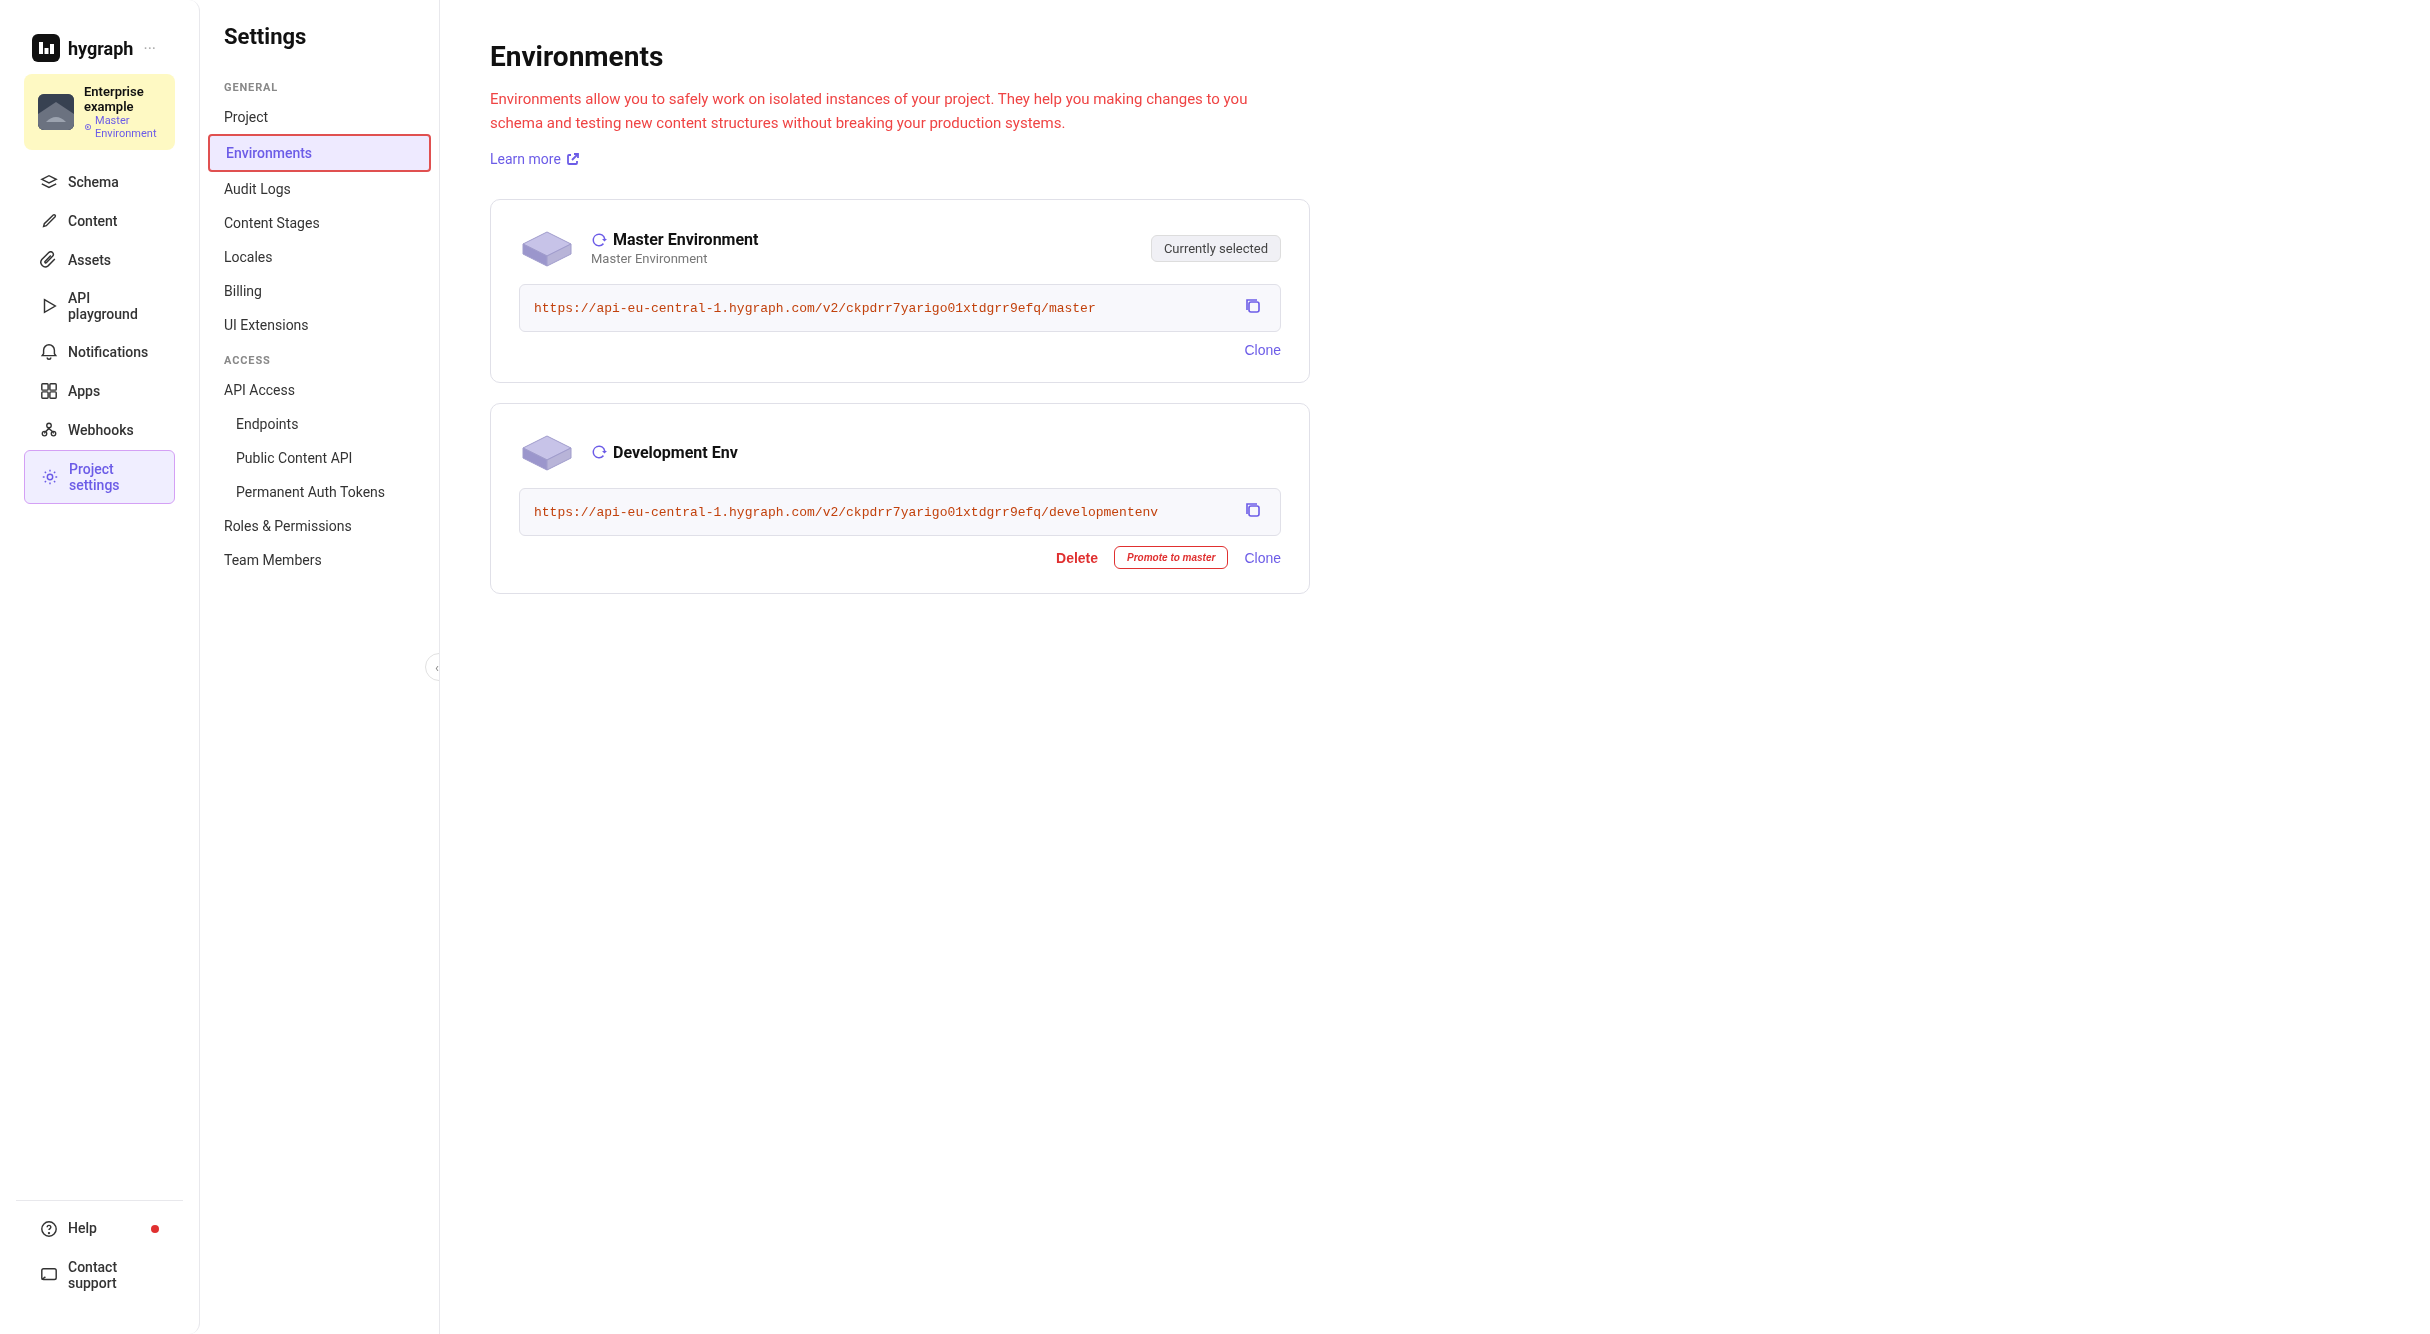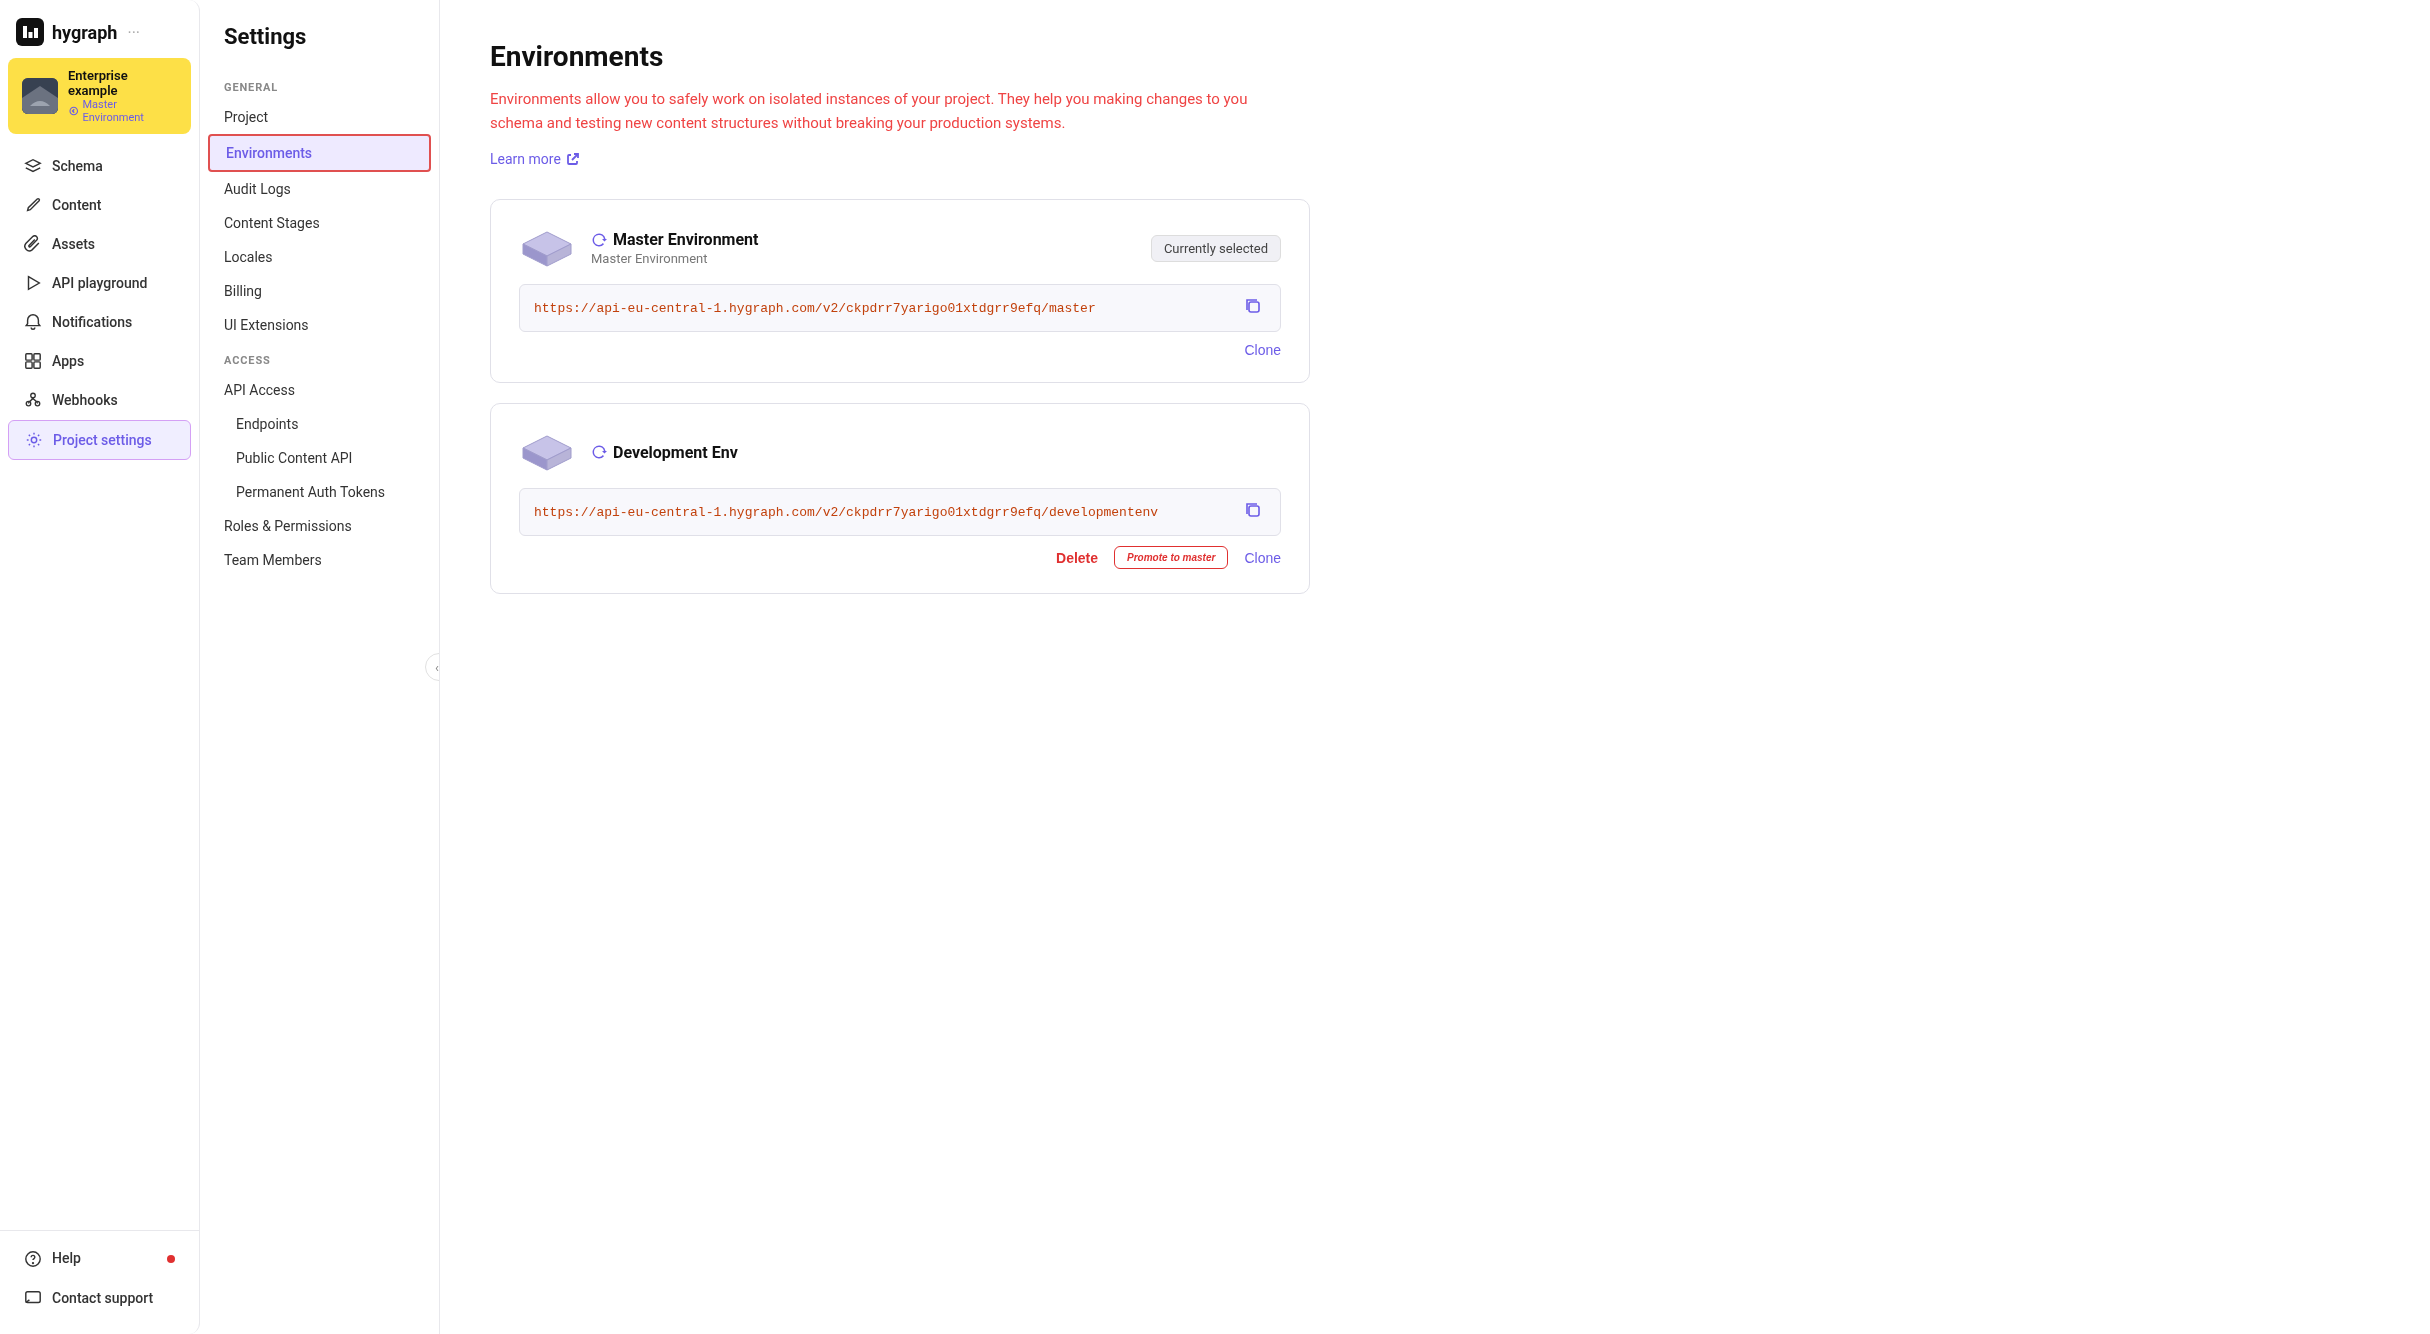"hygraph" .sidebar { padding: 0 -> 16px }
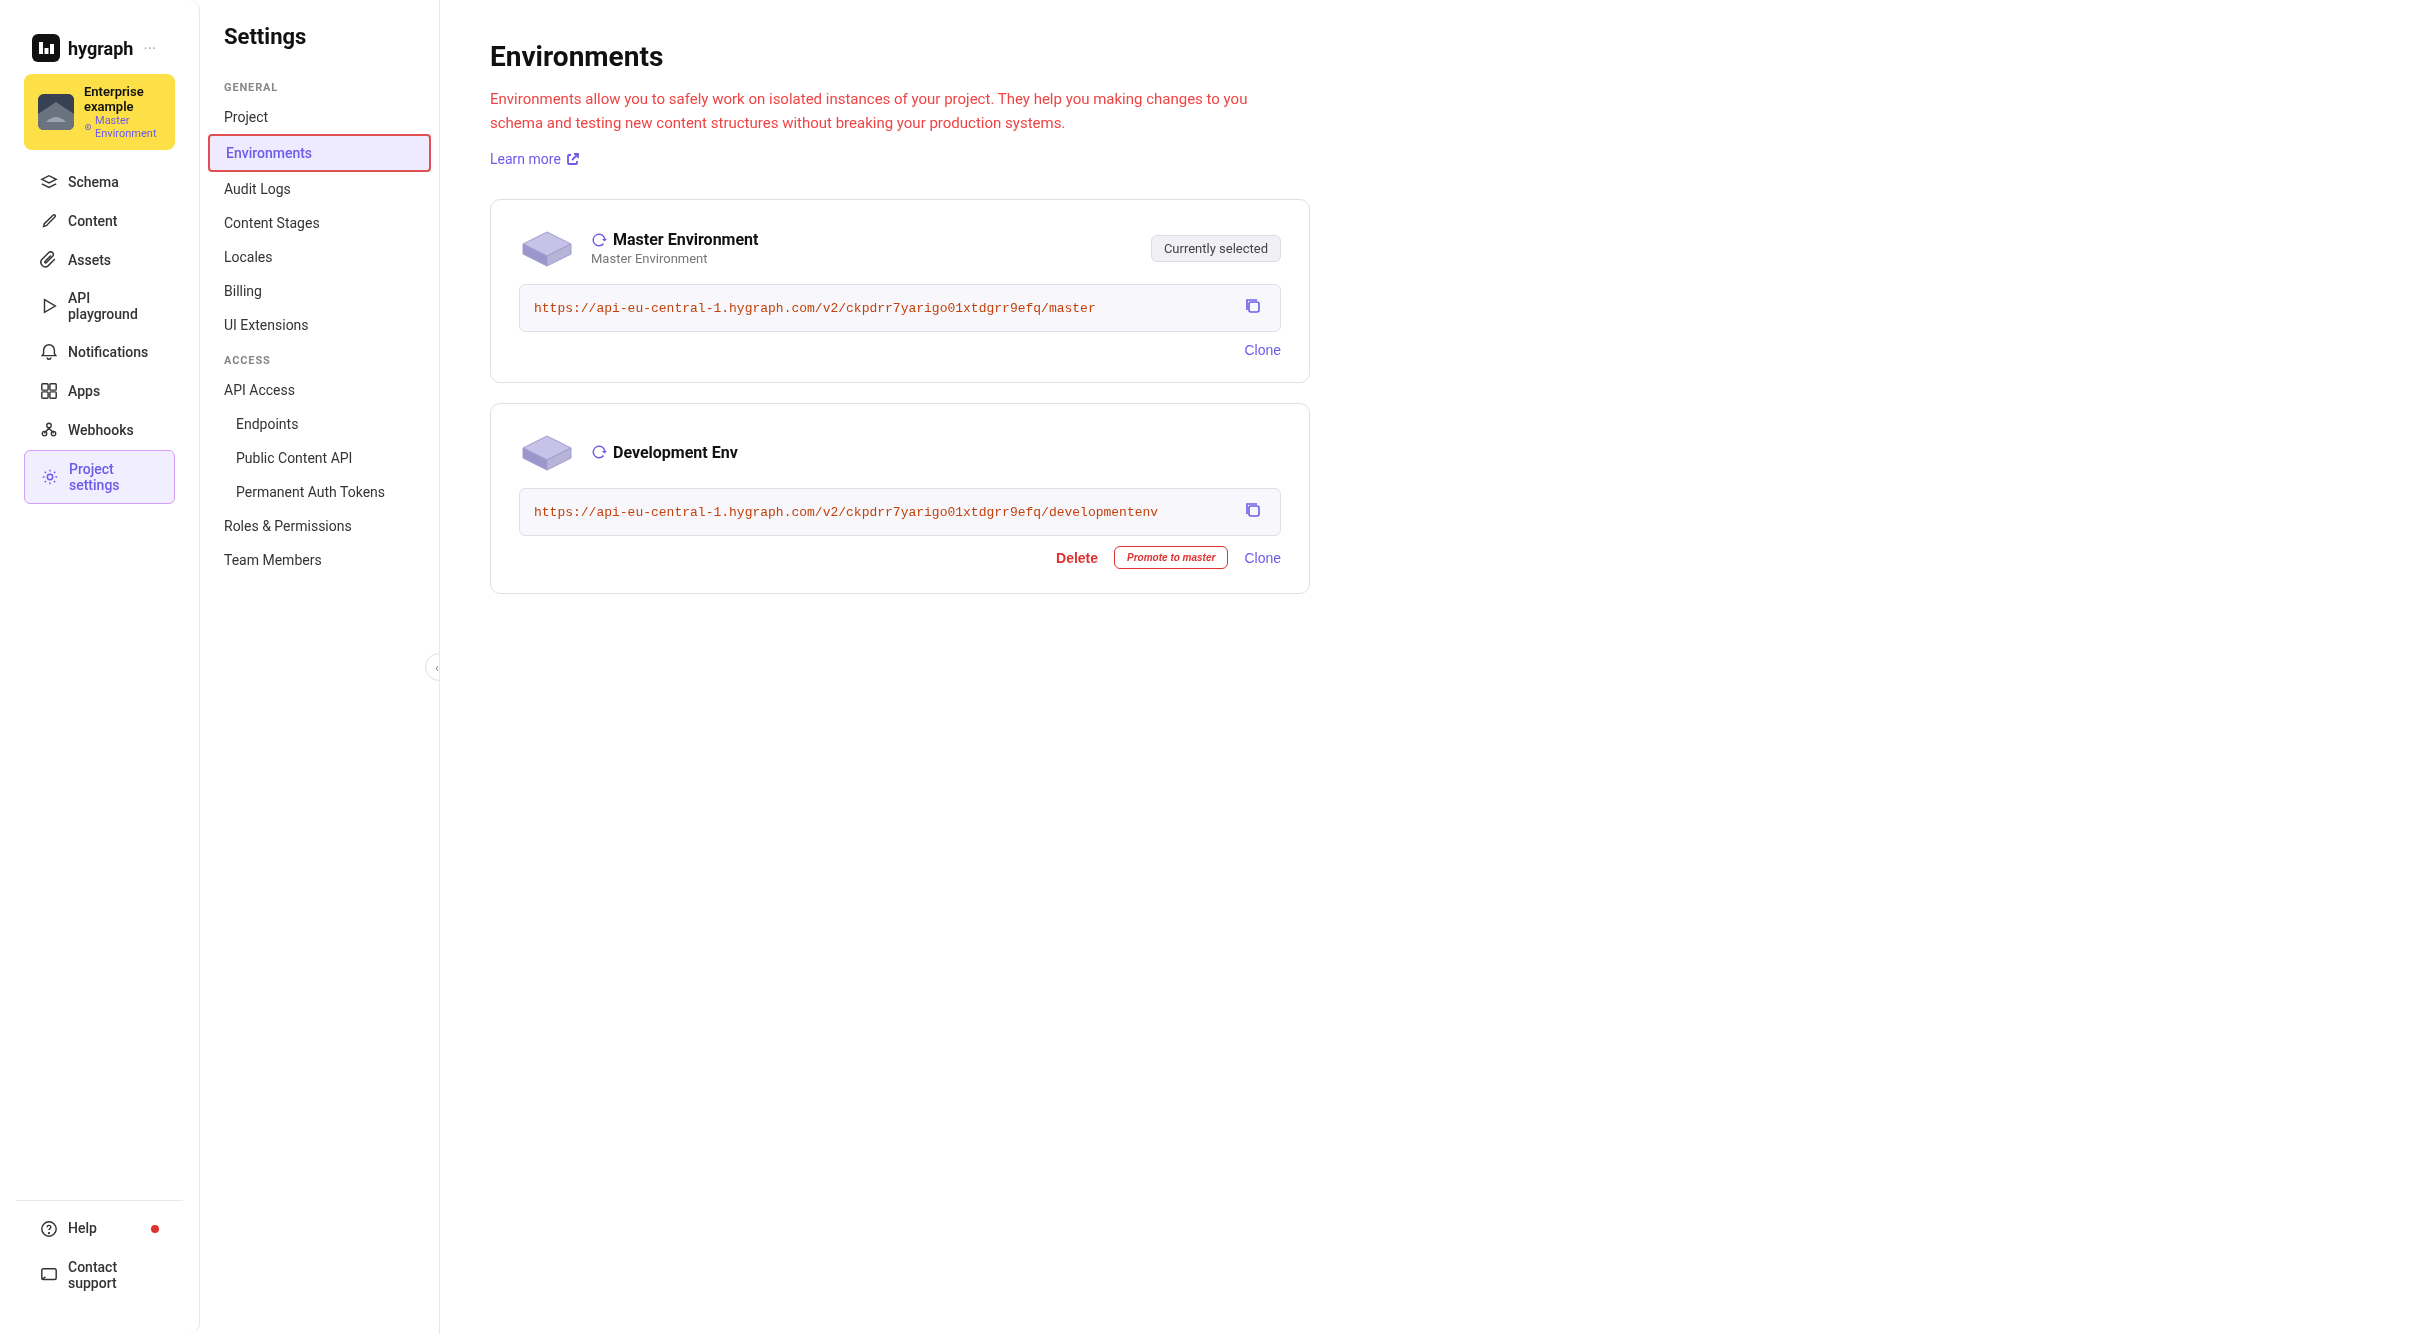"Enterprise example" .project-card { background: #fde047 -> #fef9c3 }
